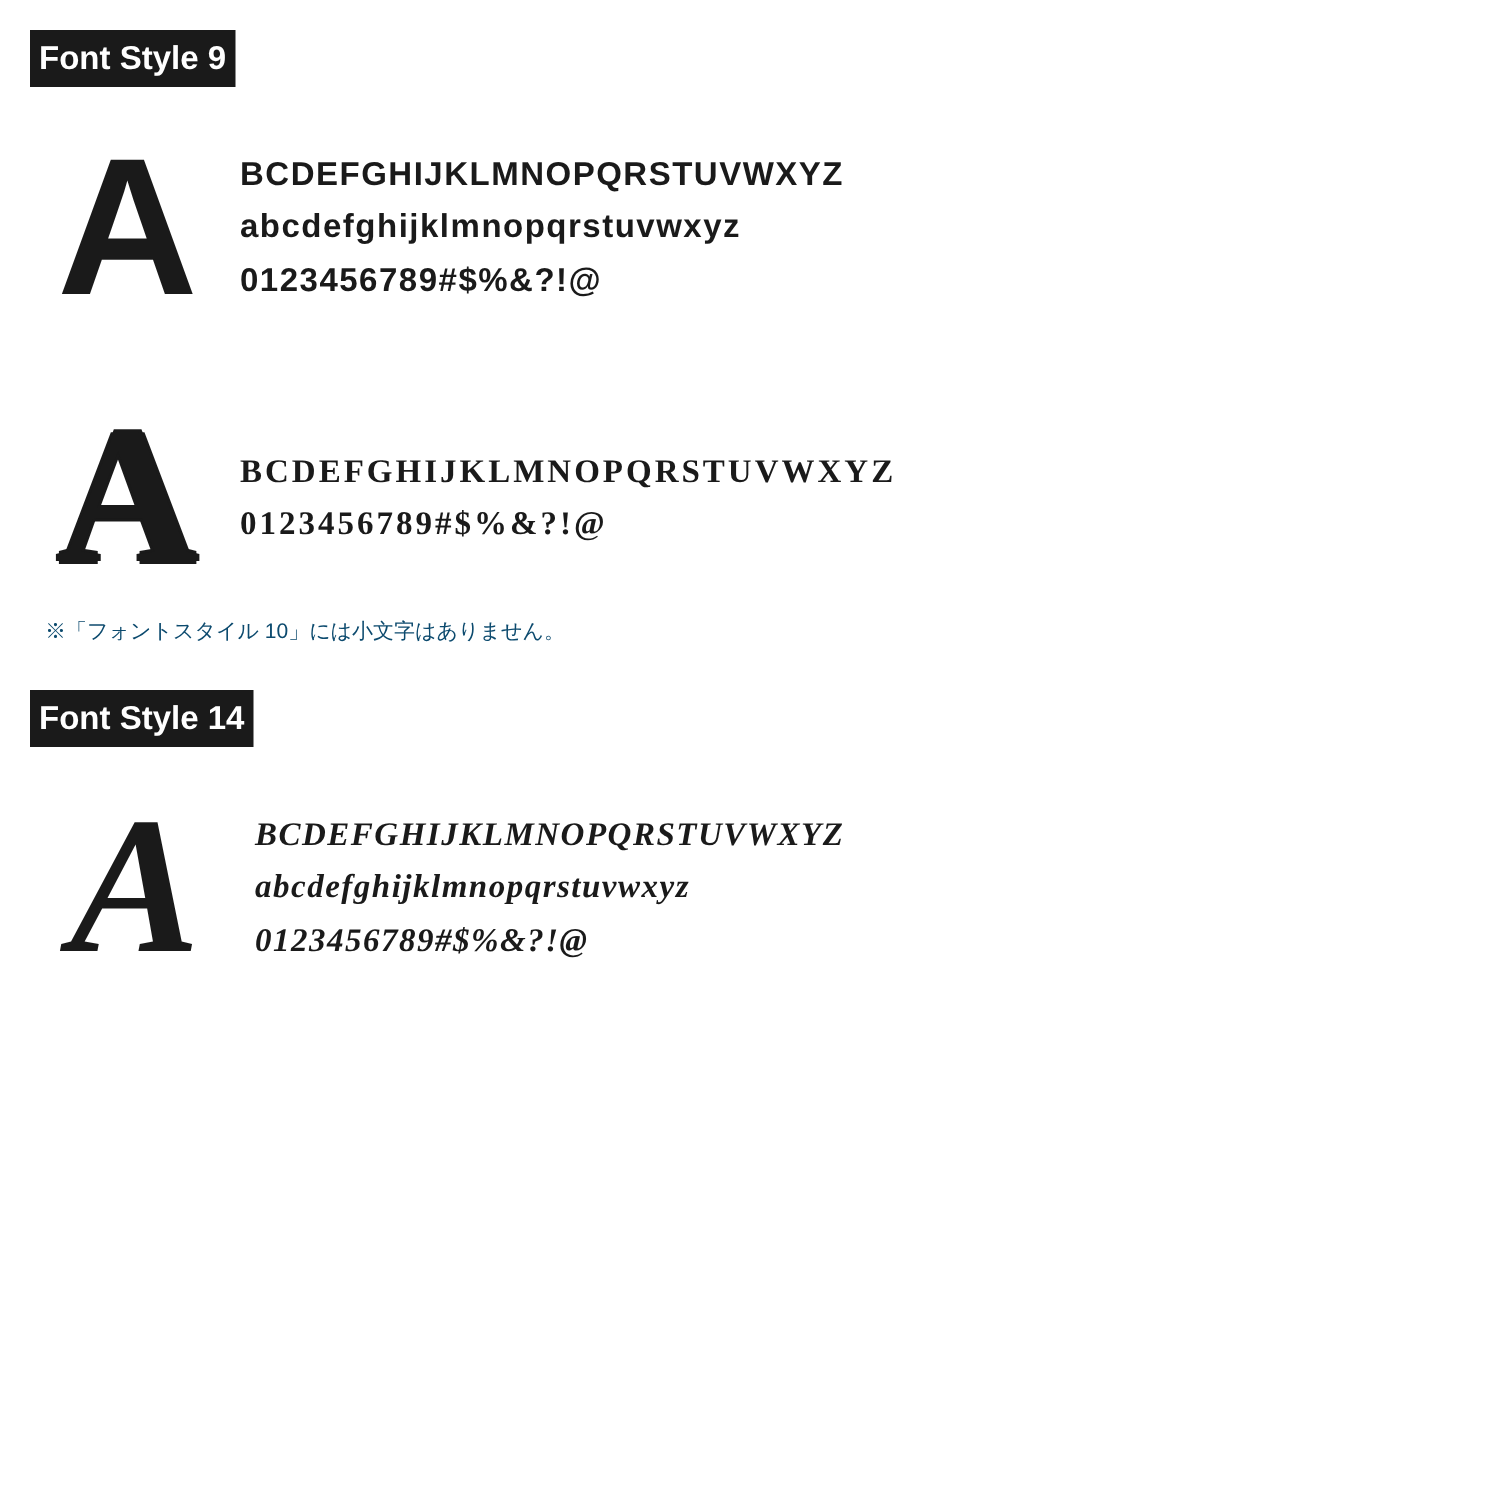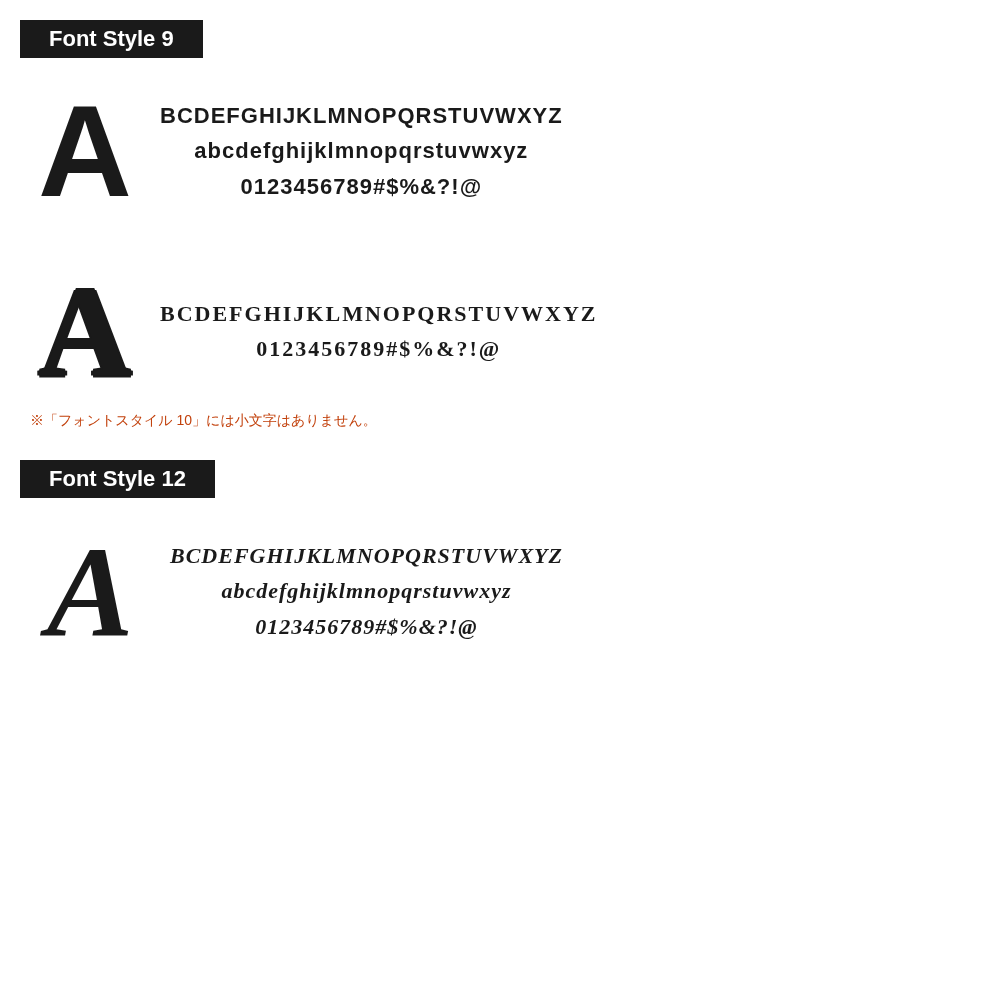"Font Style 9" .section-title { padding: 6px 29px -> 6px 6px }
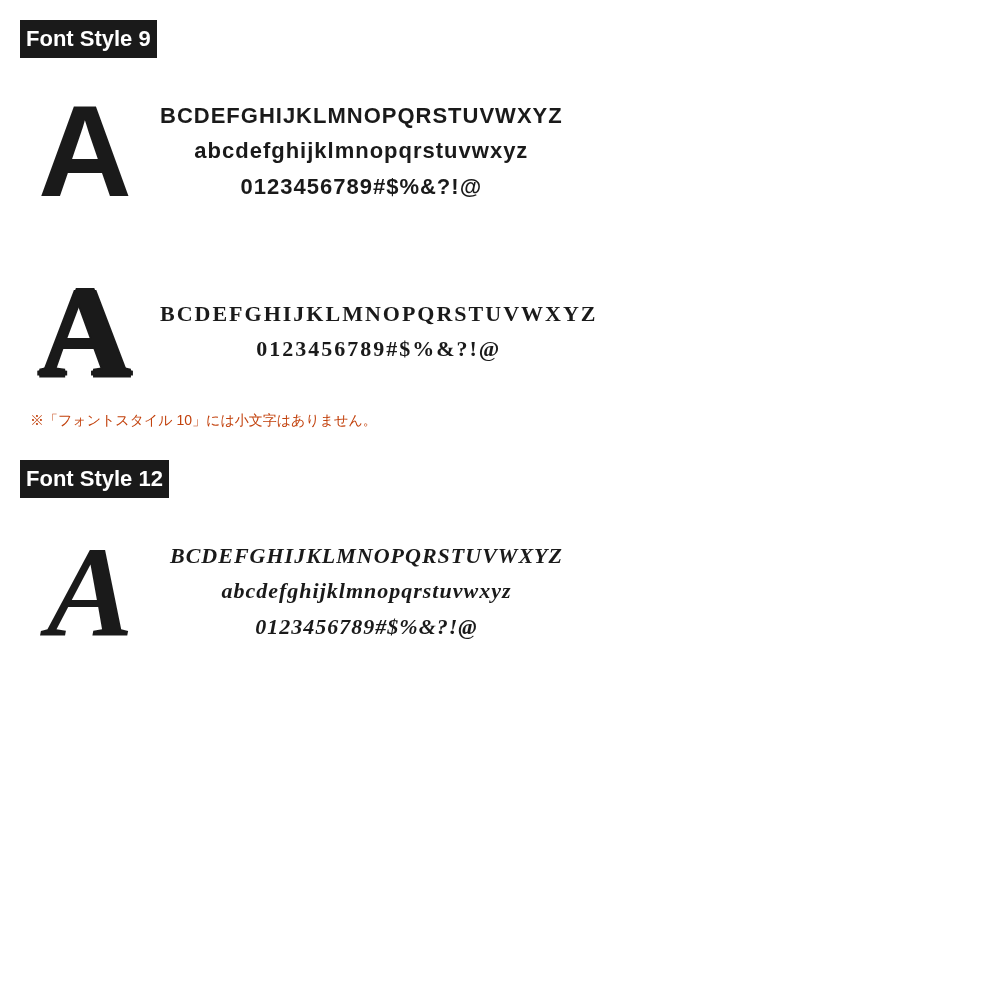"BCDEFGHIJKLMNOPQRSTUVWXYZ" .char-lines { text-align: center -> none }
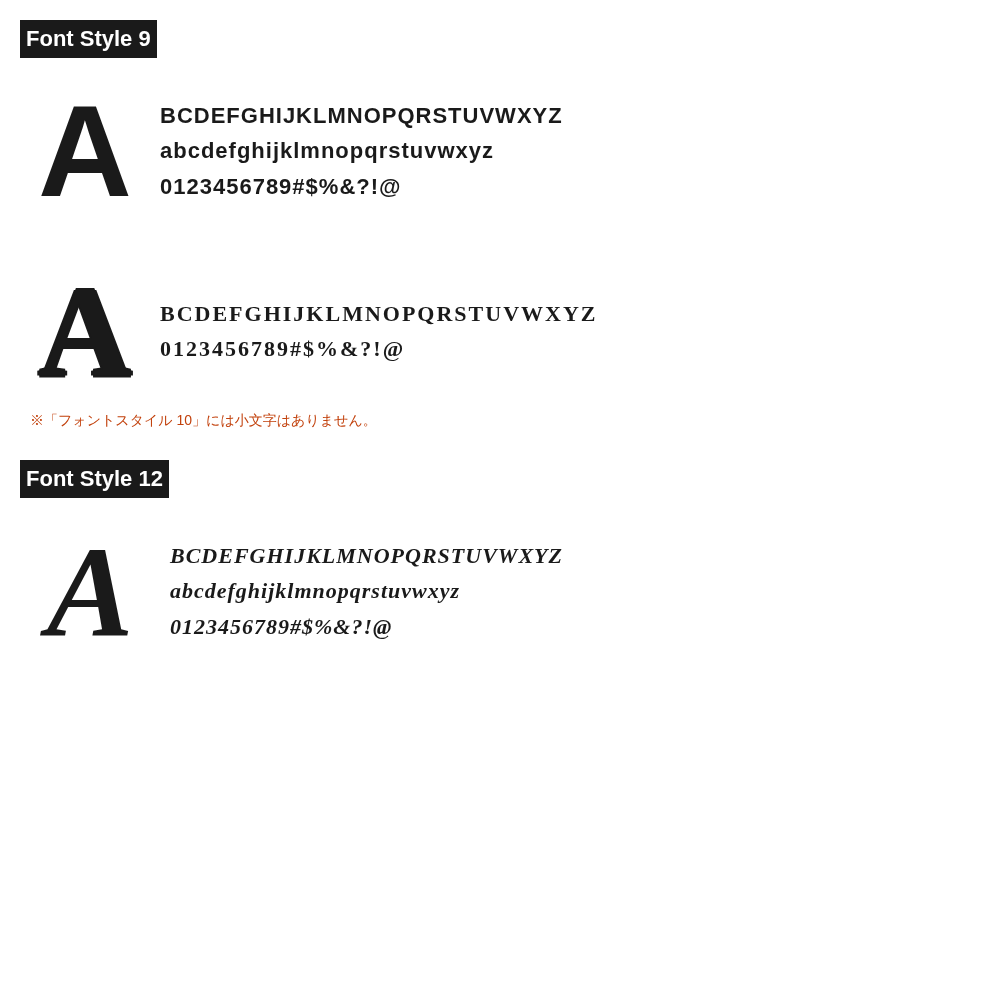"※「フォントスタイル 10」には小文字はありません。" .note-text { color: #c2410c -> #0c4a6e }
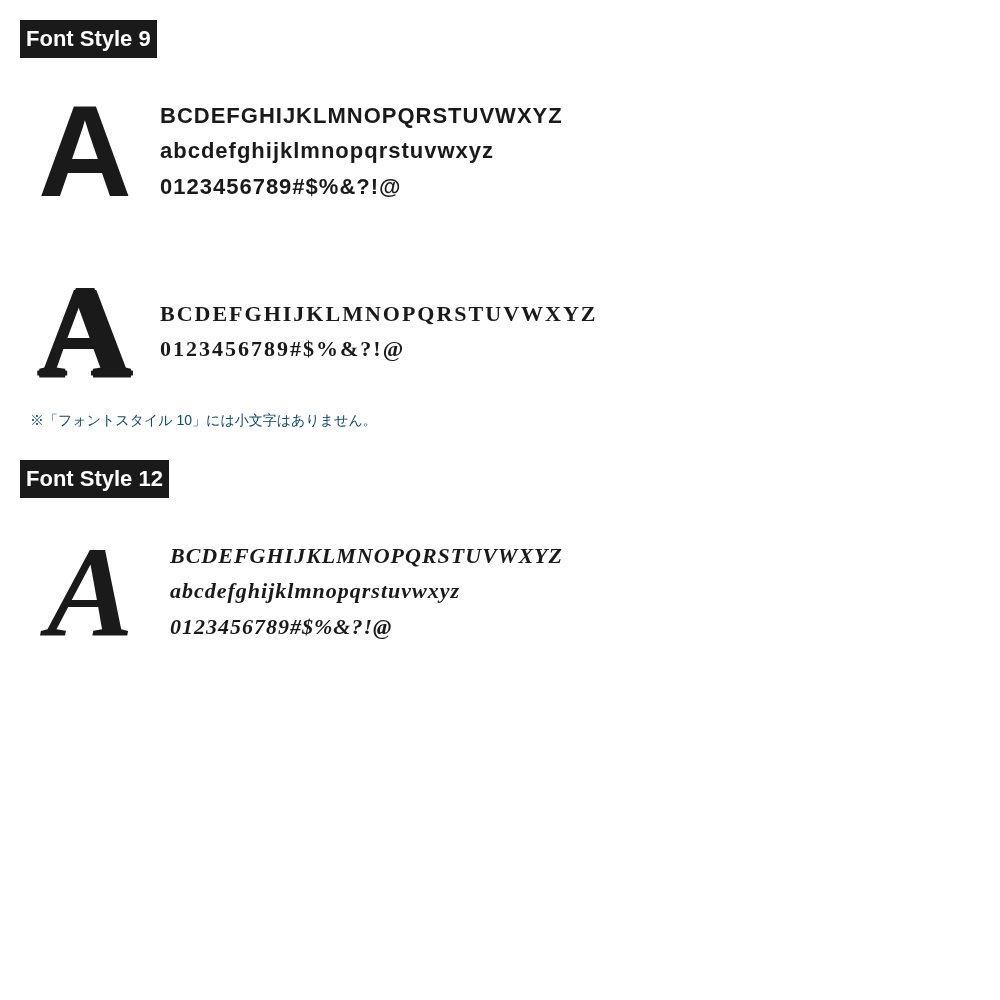"Font Style 12" div.section-title { text: 12 -> 14 }
